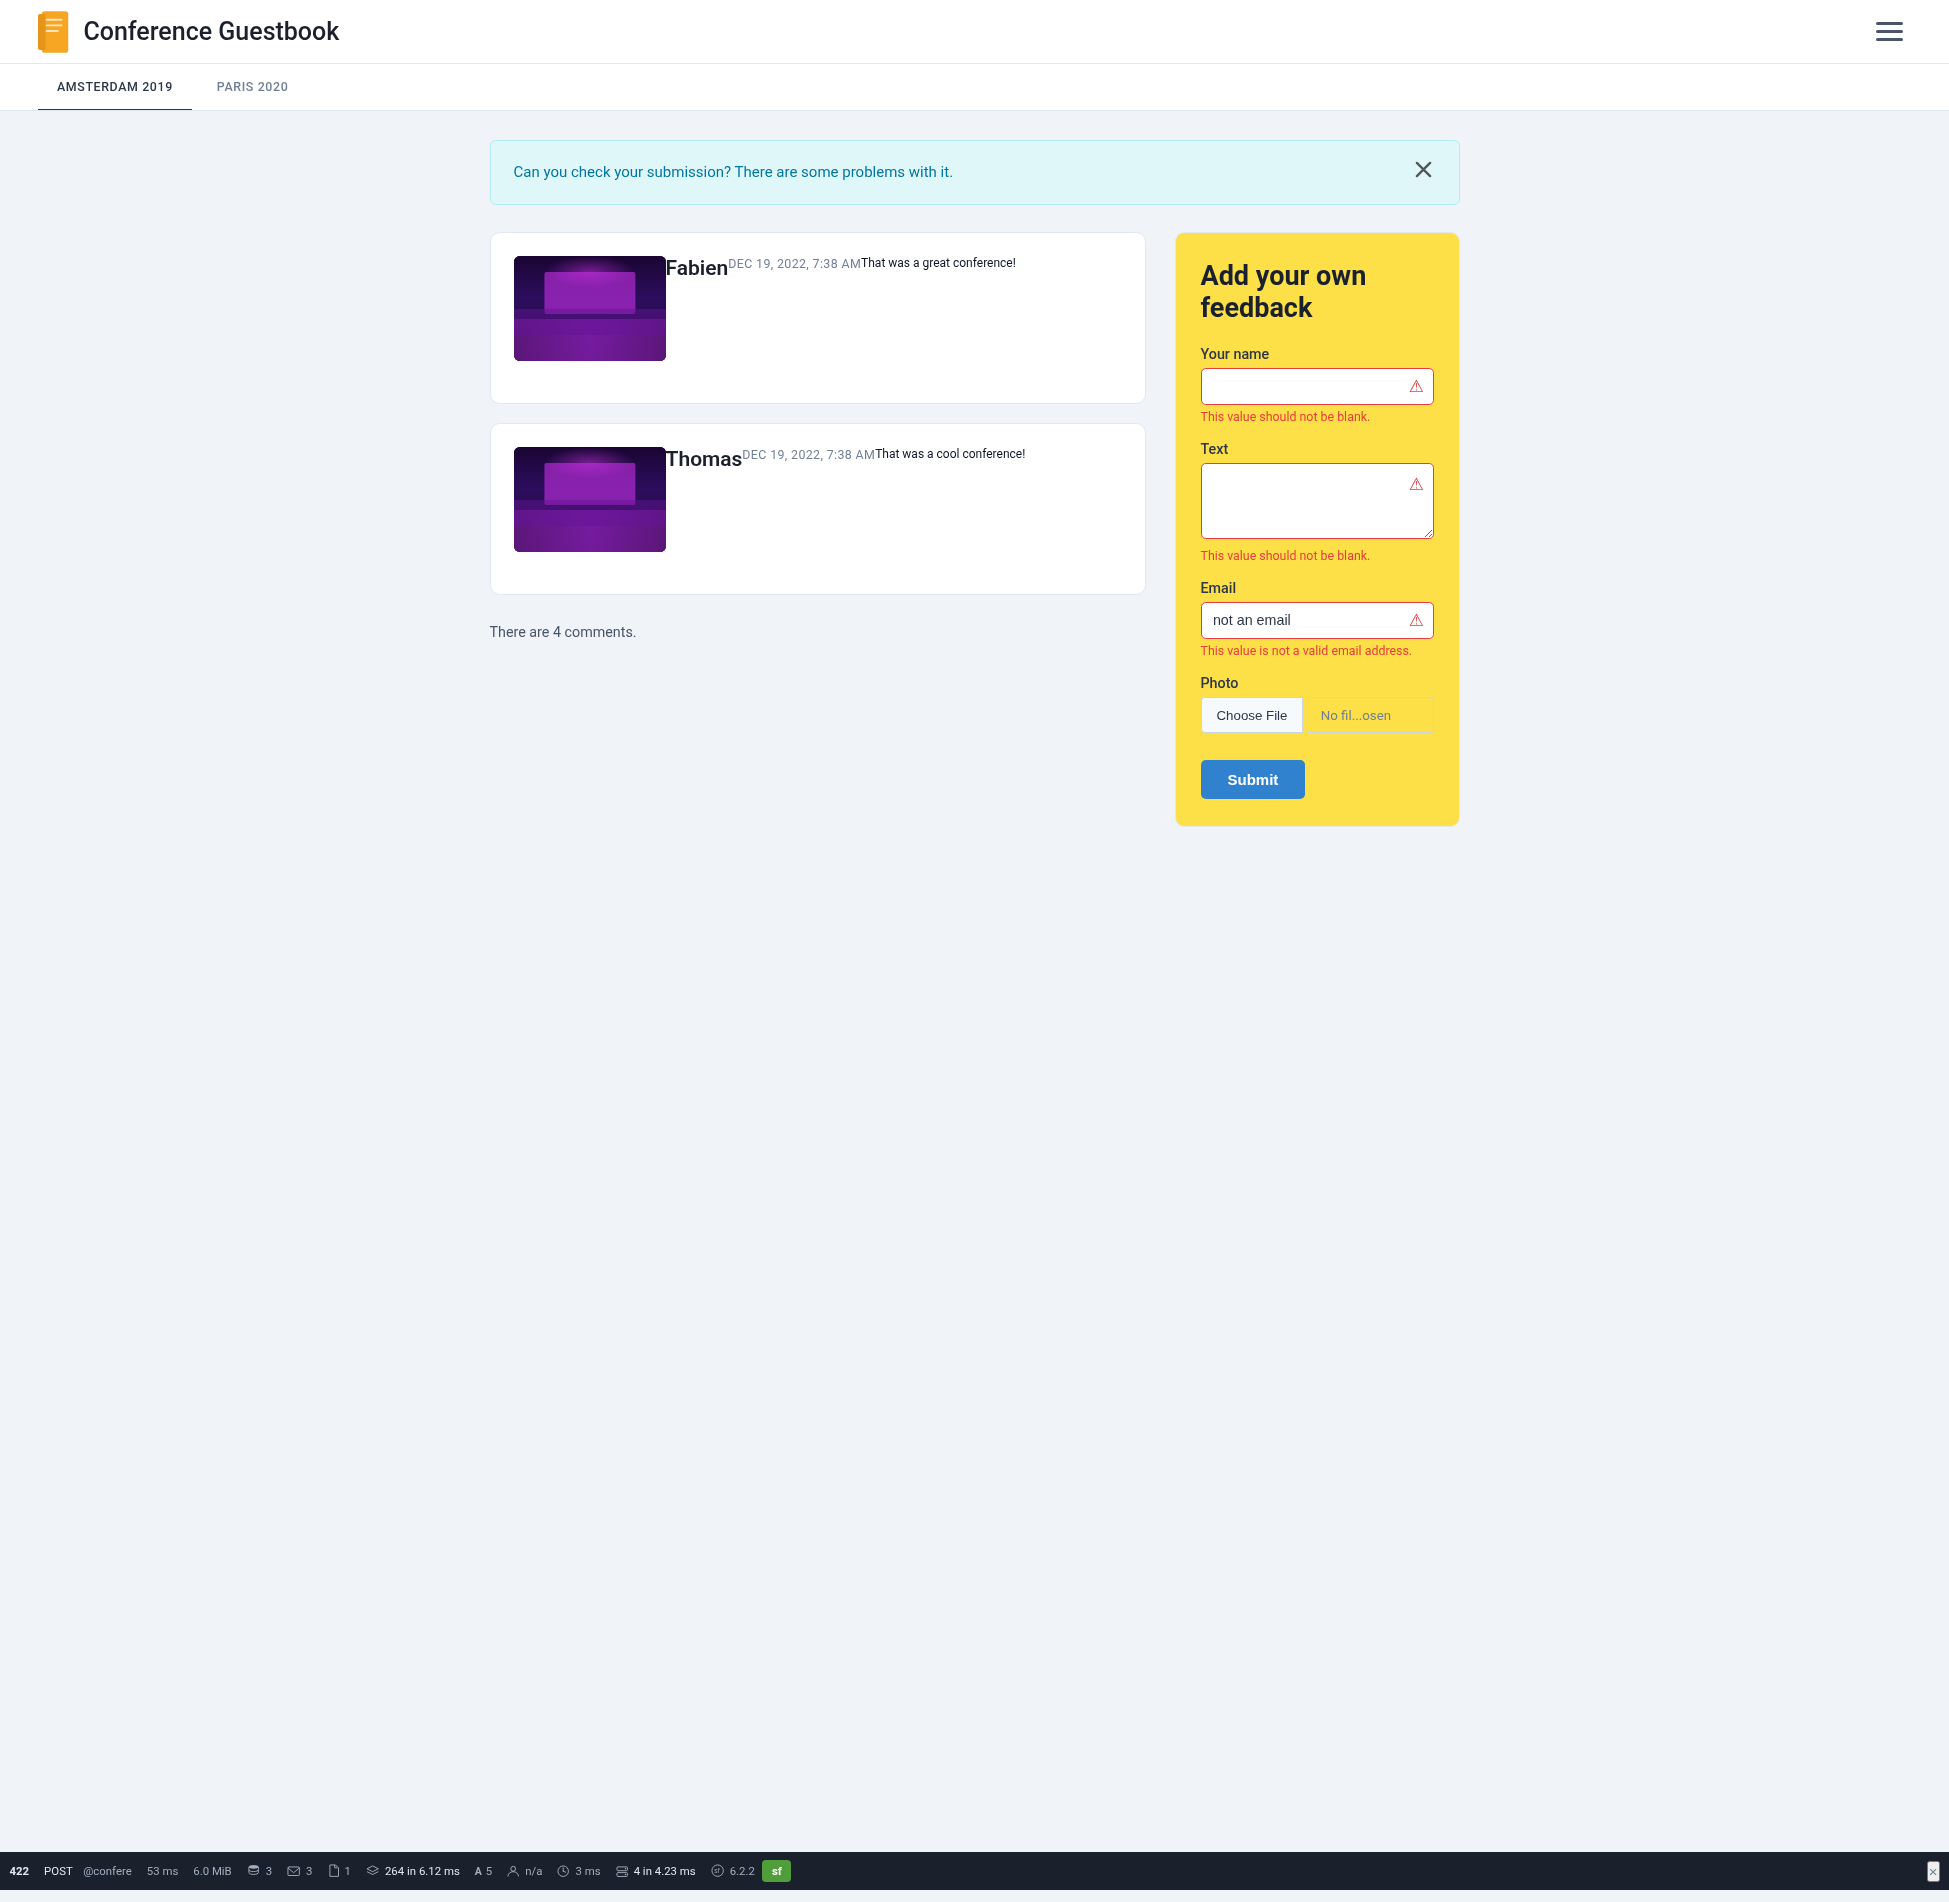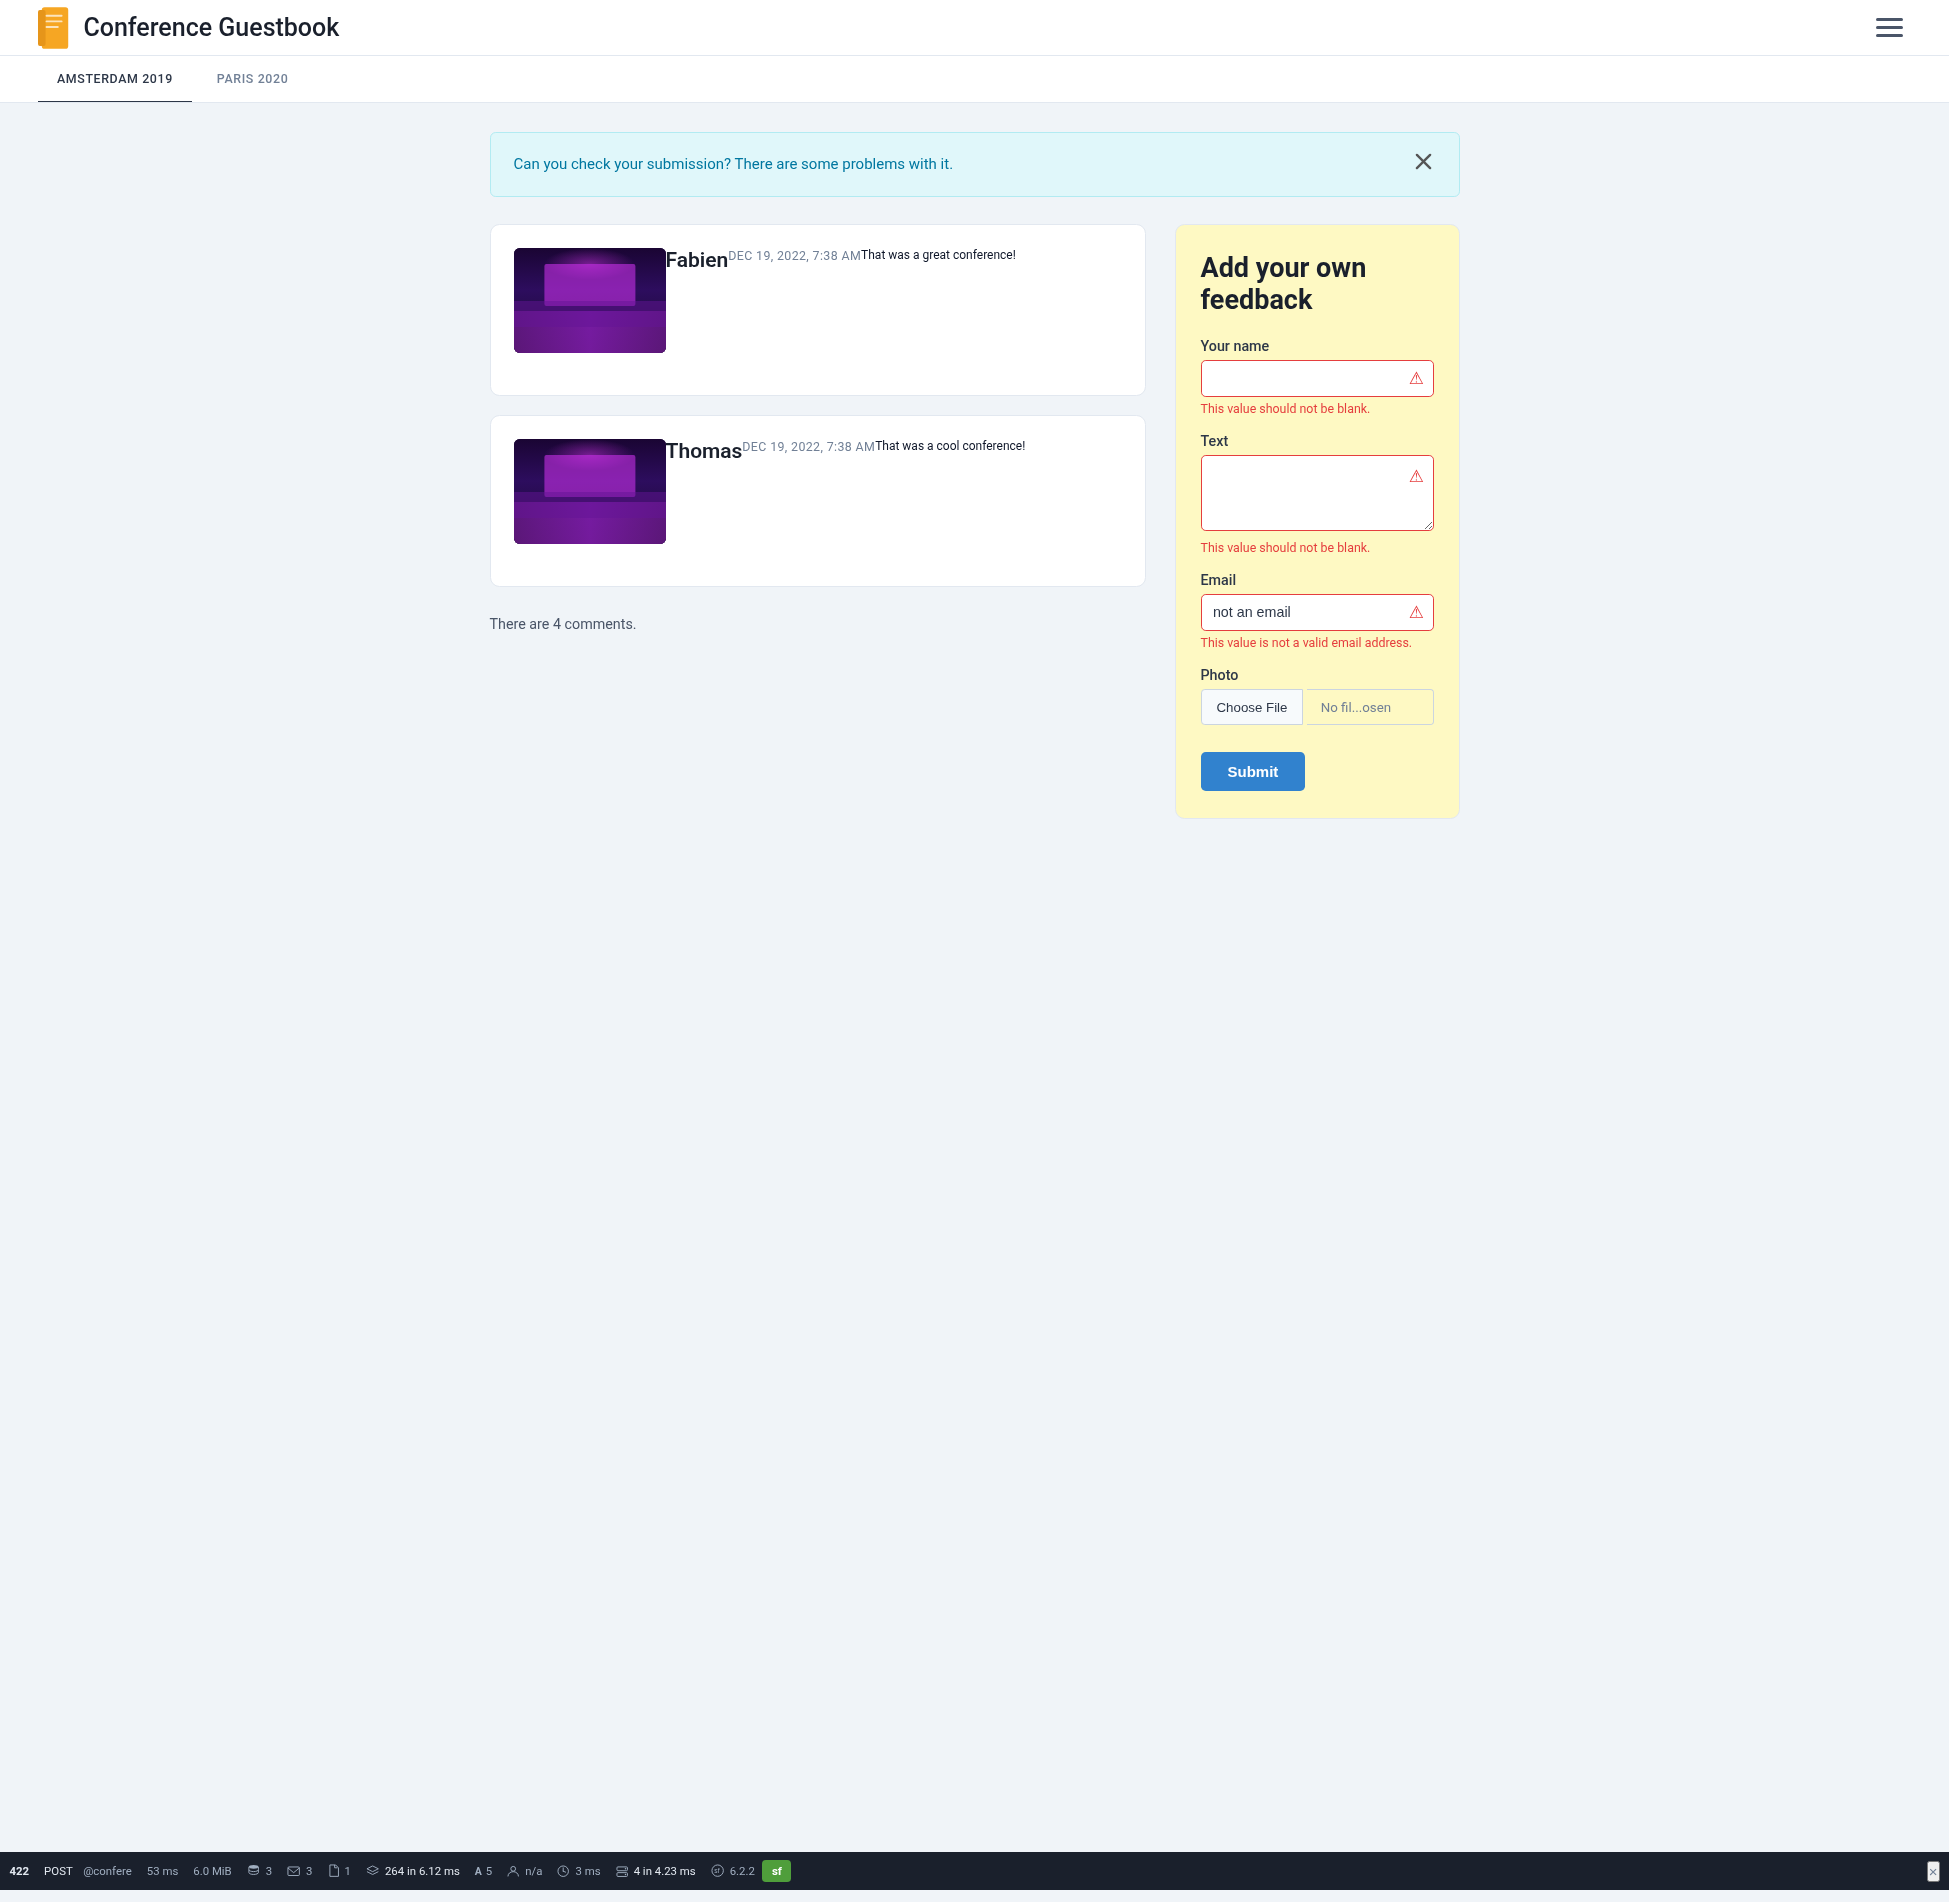"Conference Guestbook" .header { height: 56px -> 64px }
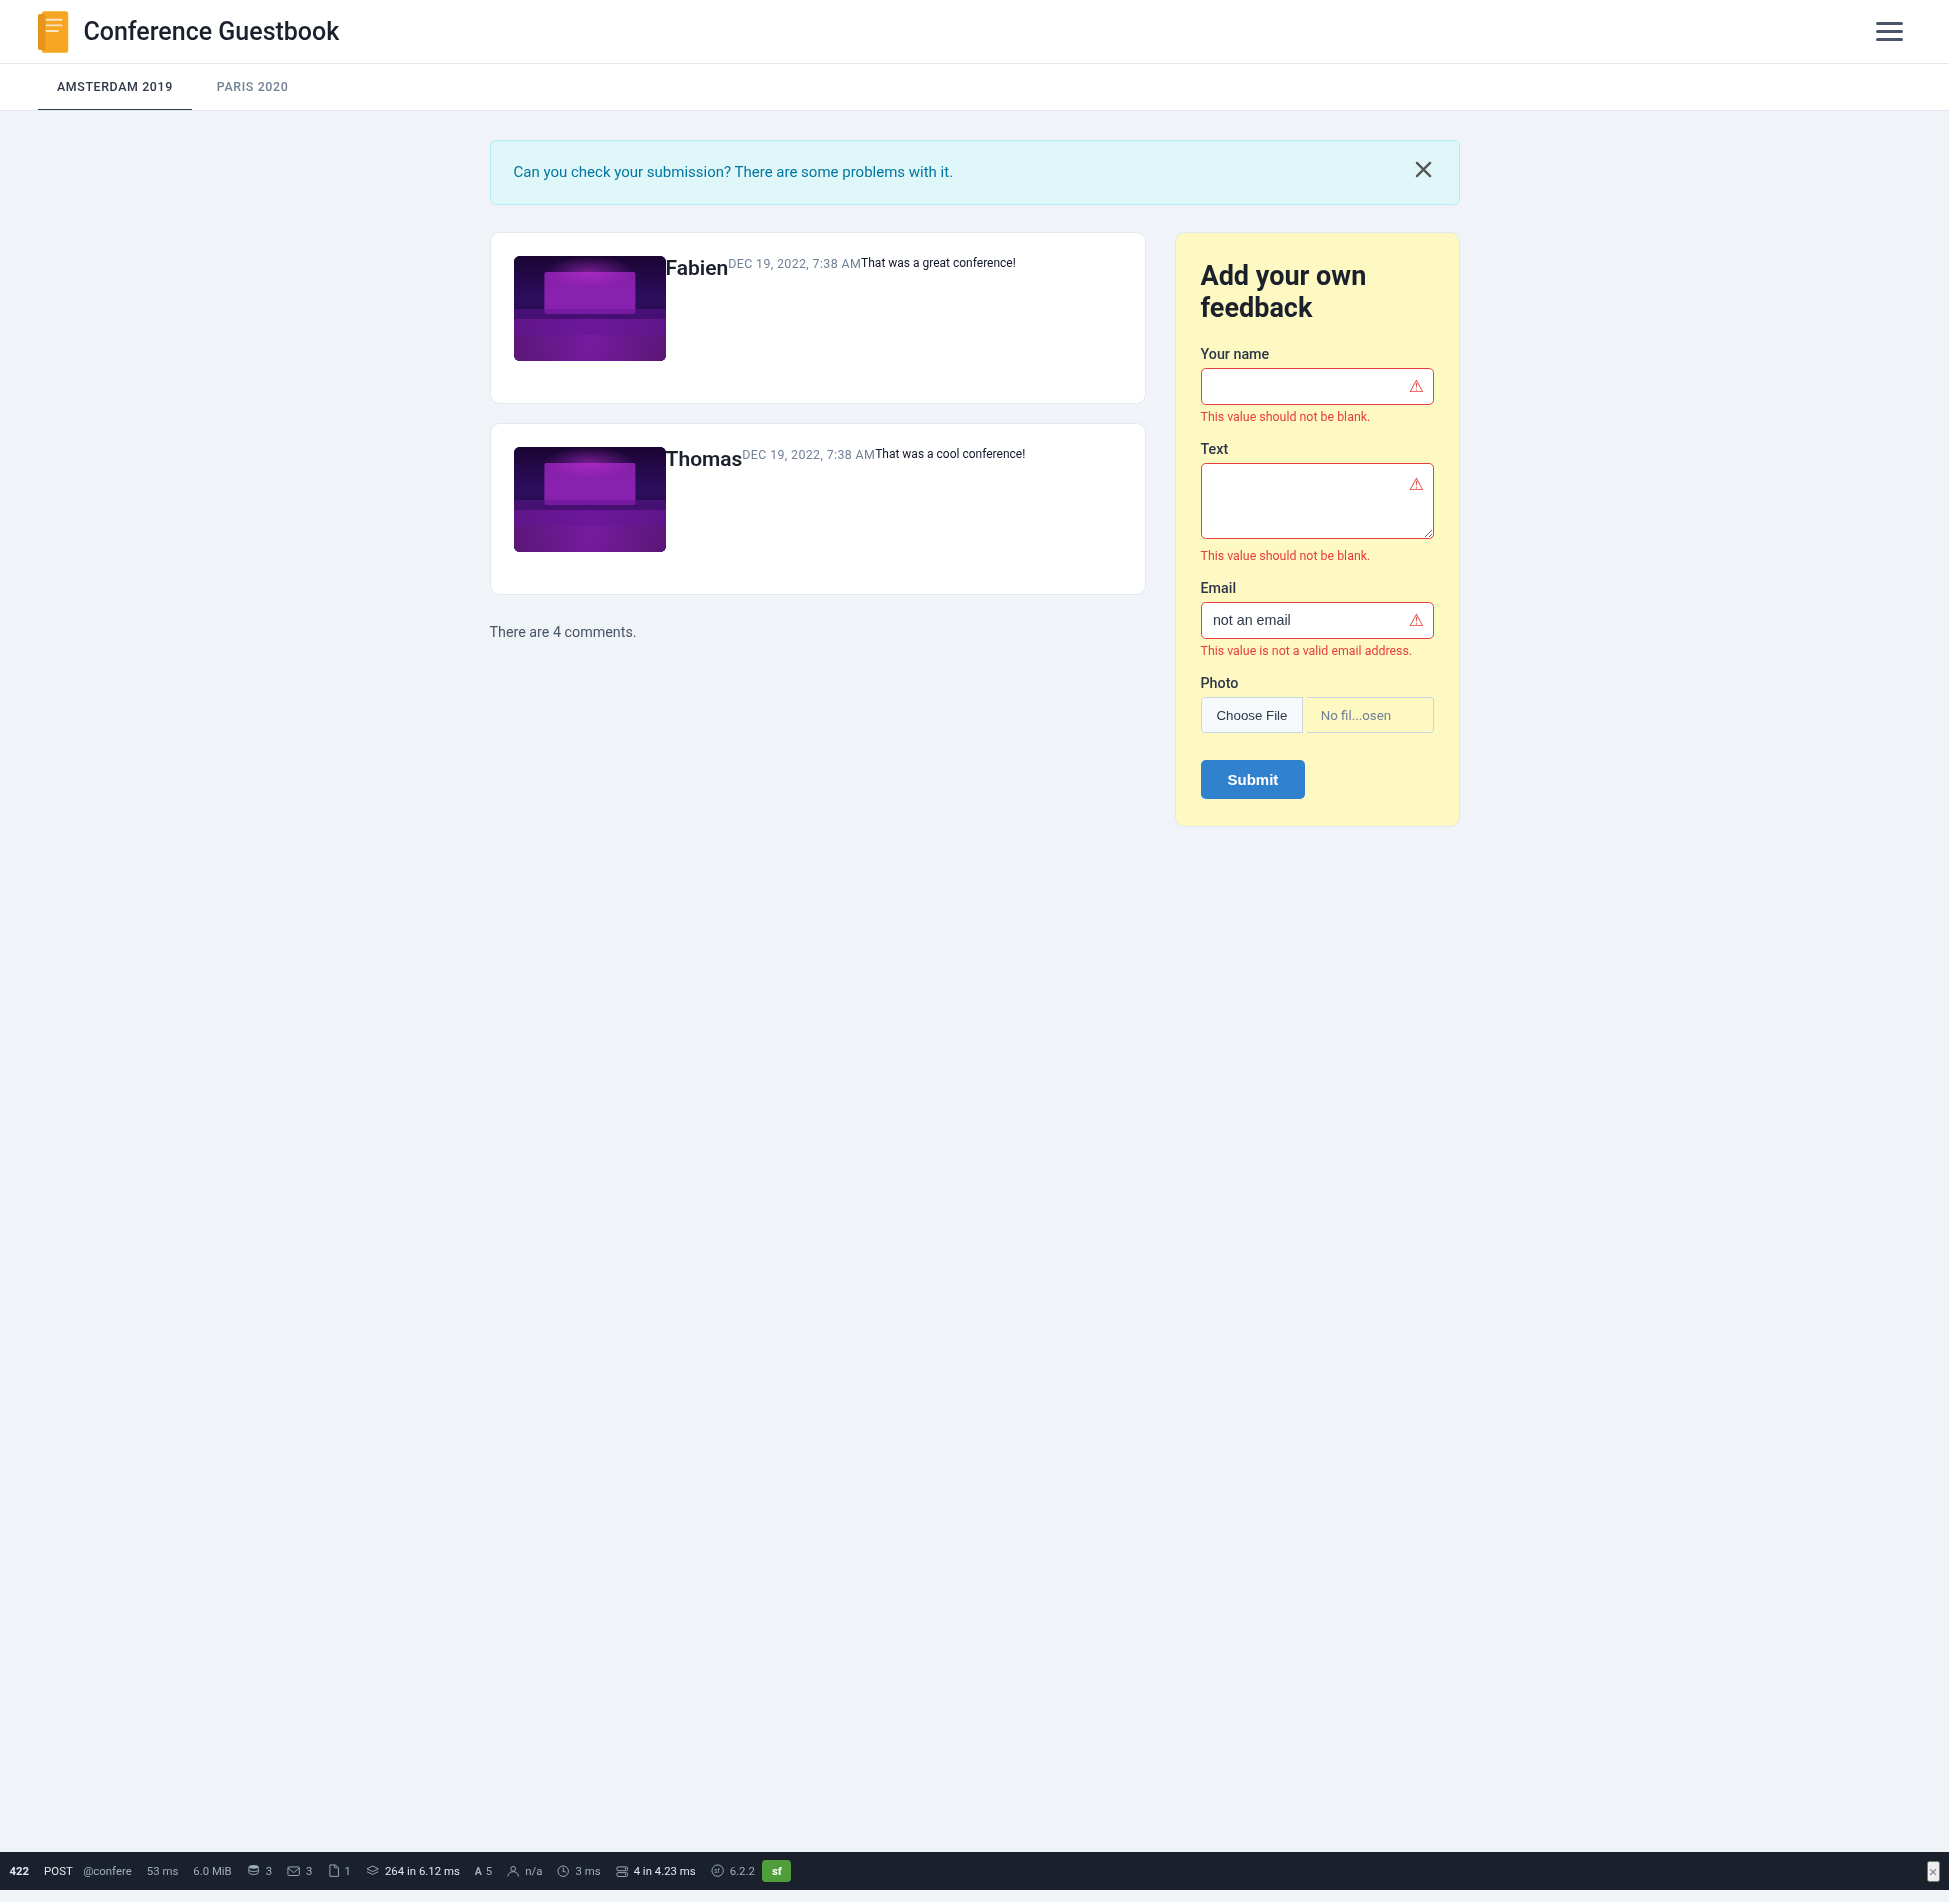"Add your own feedback" .feedback-card { background: #fef9c3 -> #fde047 }
